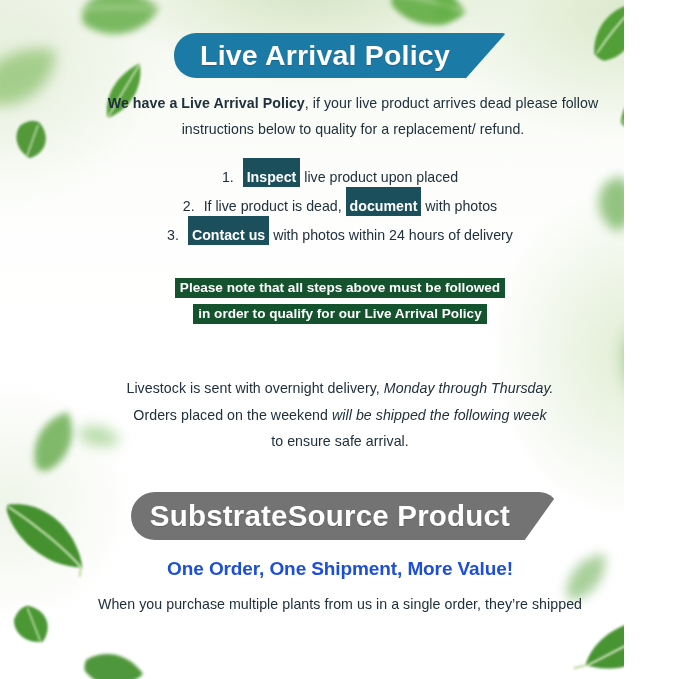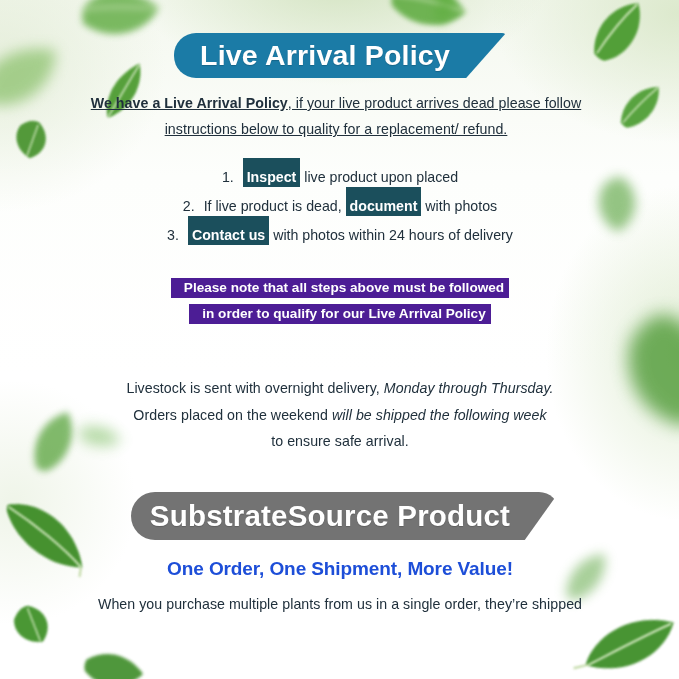"Live Arrival Policy" #canvas { width: 679px -> 624px }
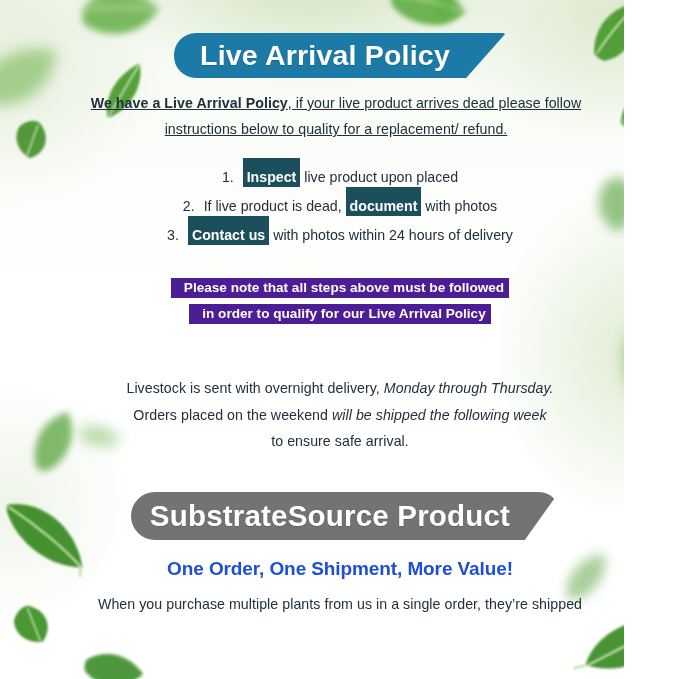"We have a Live Arrival" #intro-para { left: 66px -> 83px; text-decoration: underline -> none }
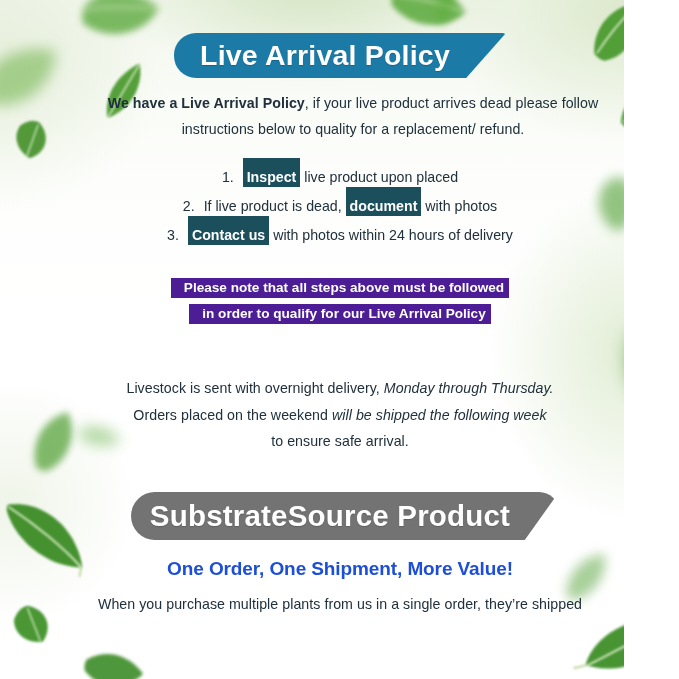"Please note that all steps" .hl-blue { background: #4c1d95 -> #14532d; padding: 2px 5px 3px 13px -> 2px 5px 3px 5px }
